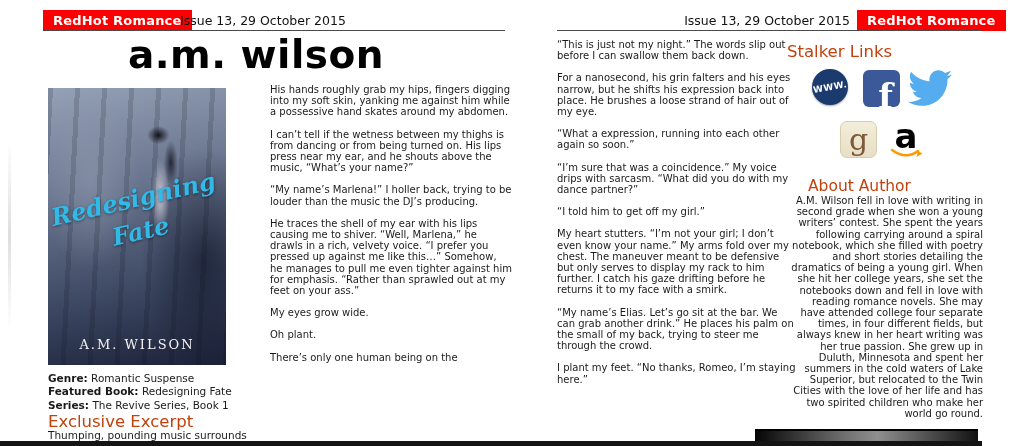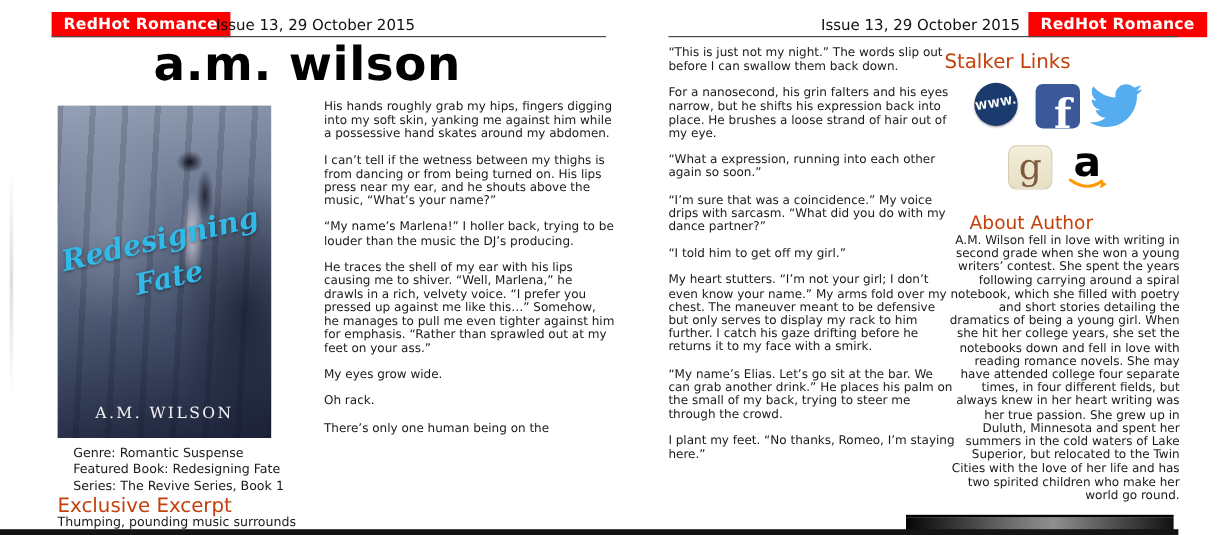"Oh rack." p { text: rack -> plant }
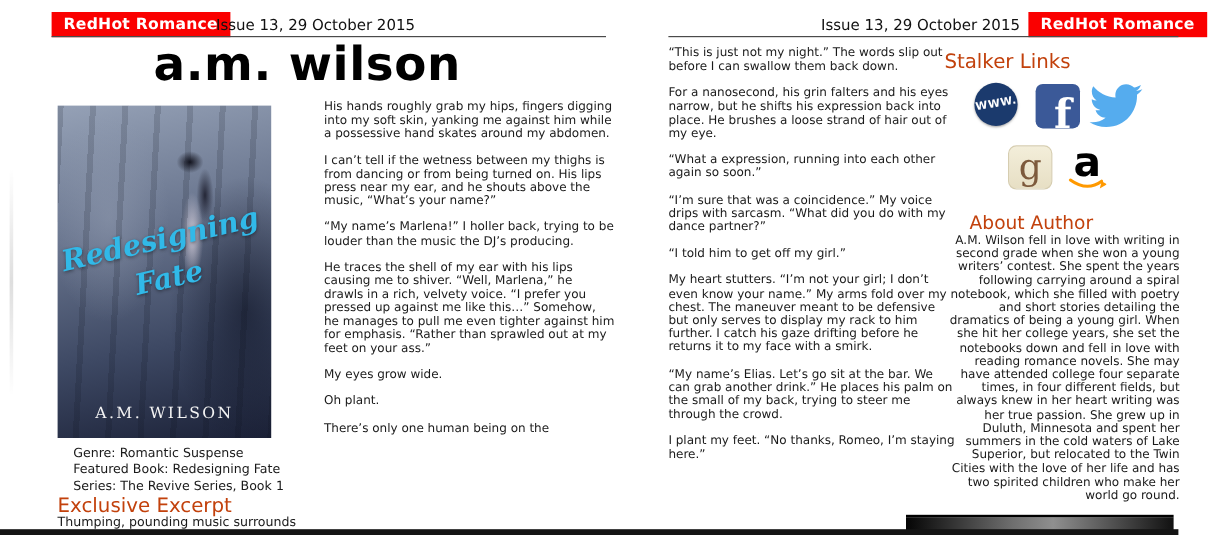"Genre:" .meta .b { font-weight: normal -> bold; margin-left: 13px -> none }
